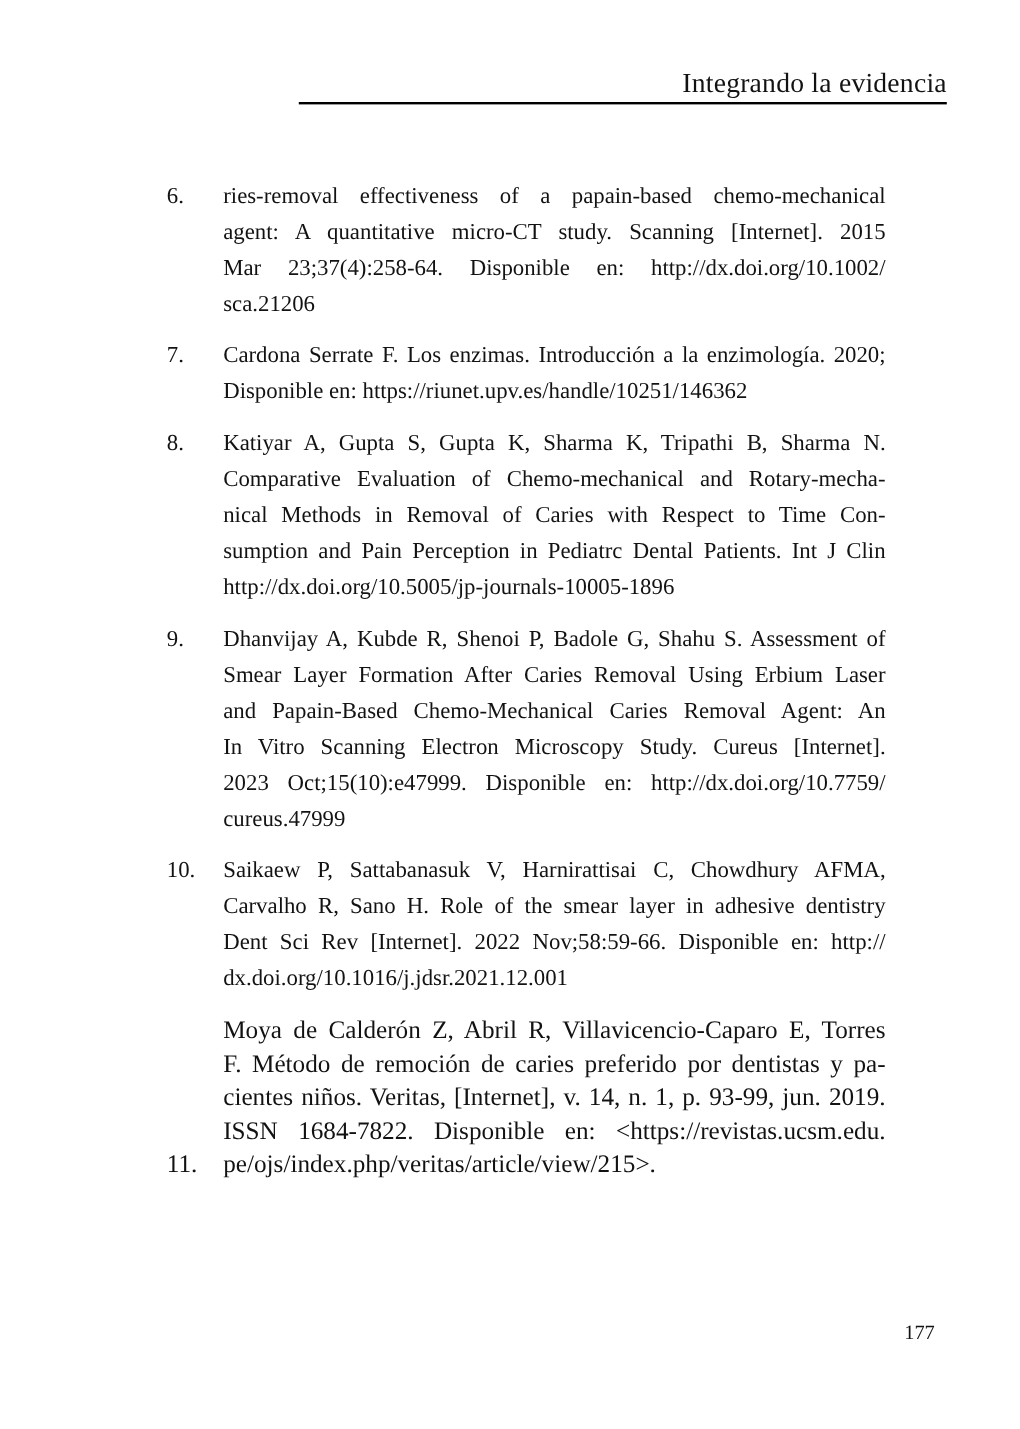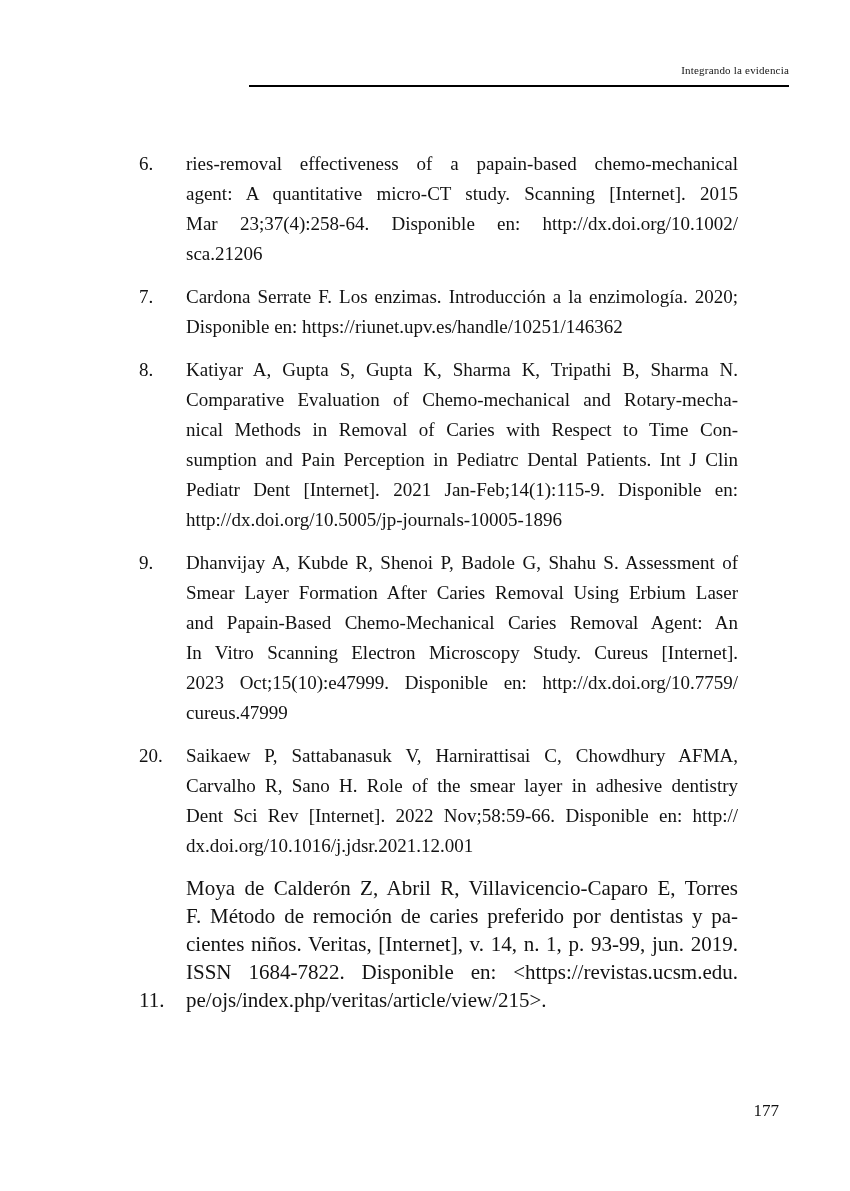"Integrando la evidencia" .running-head { font-size: 11px -> 23px }
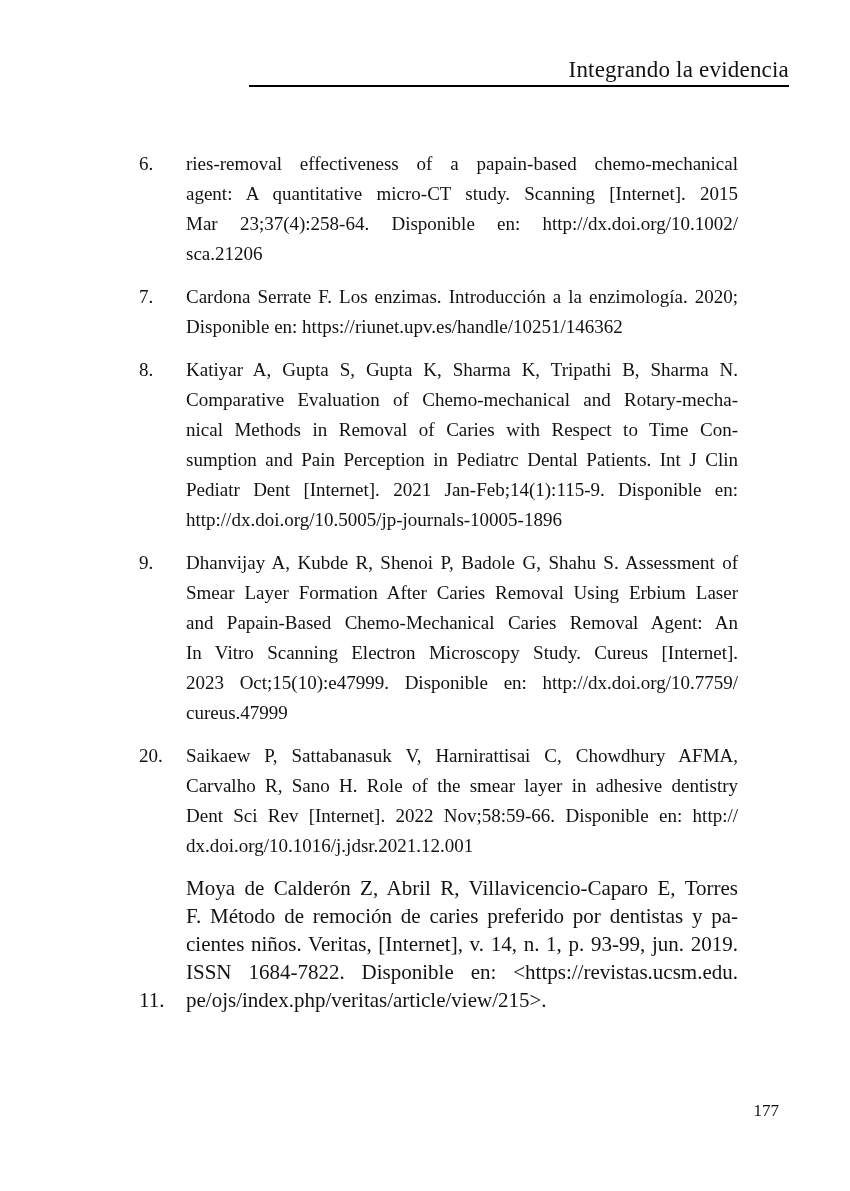"Pediatr Dent [Internet]. 2021" div.ref-line { html: <div>Pediatr Dent [Internet]. 2021 Jan-Feb;14(1):115-9. Disponible en:</div> -> none }
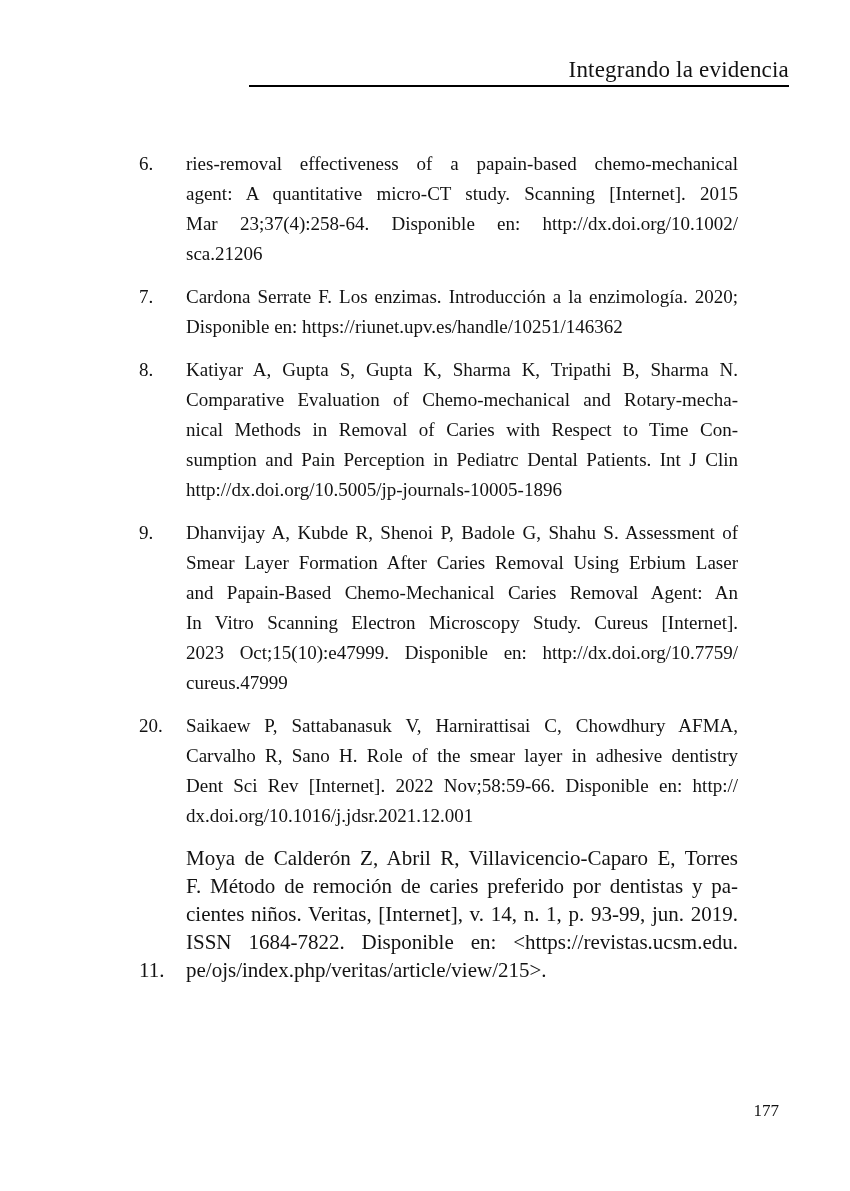"20." div.ref-num { text: 20 -> 10 }
